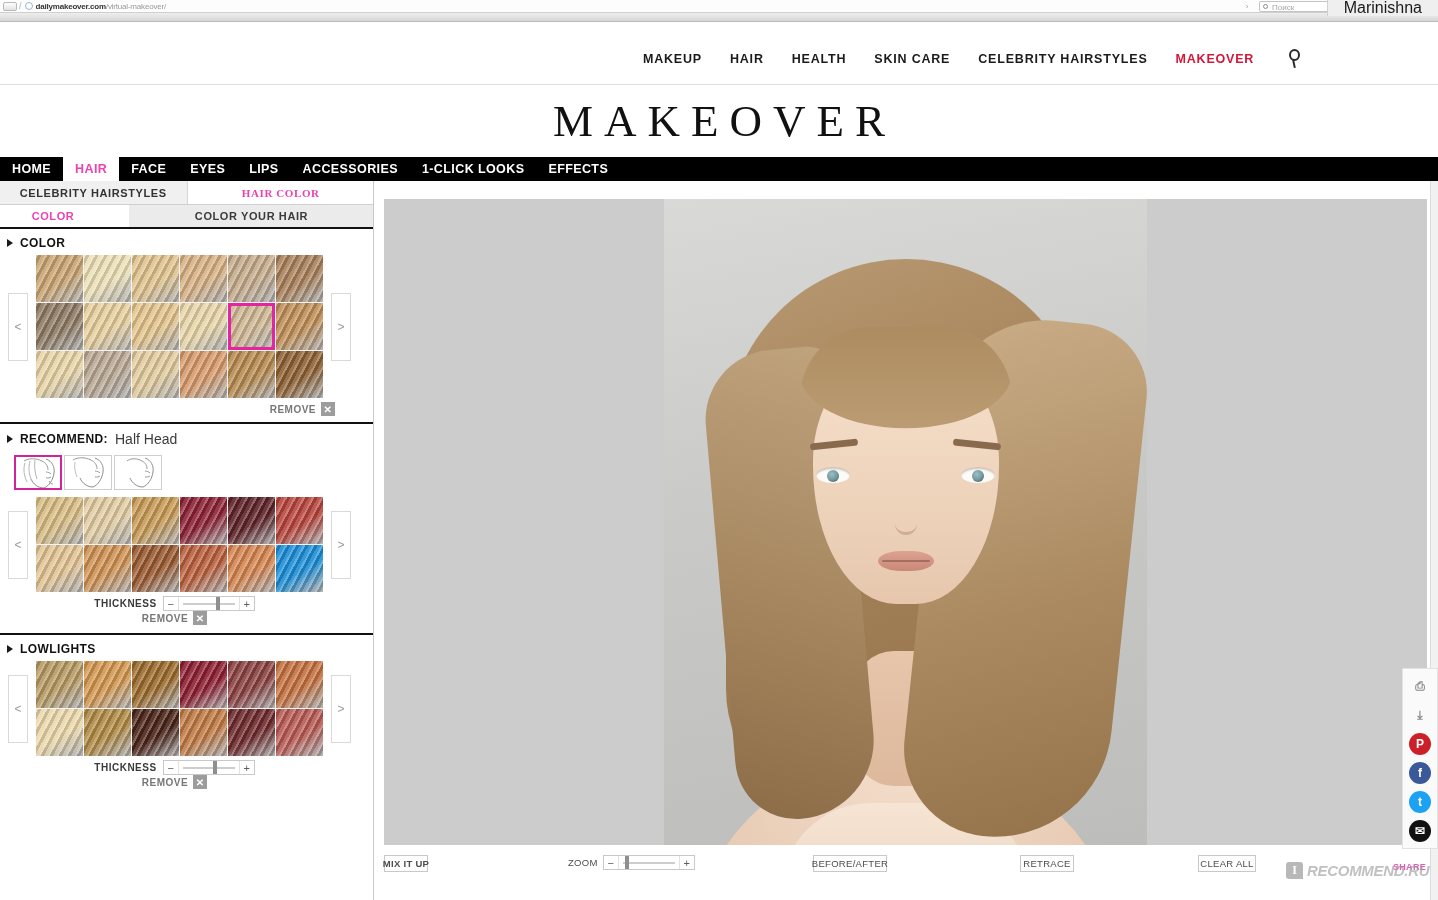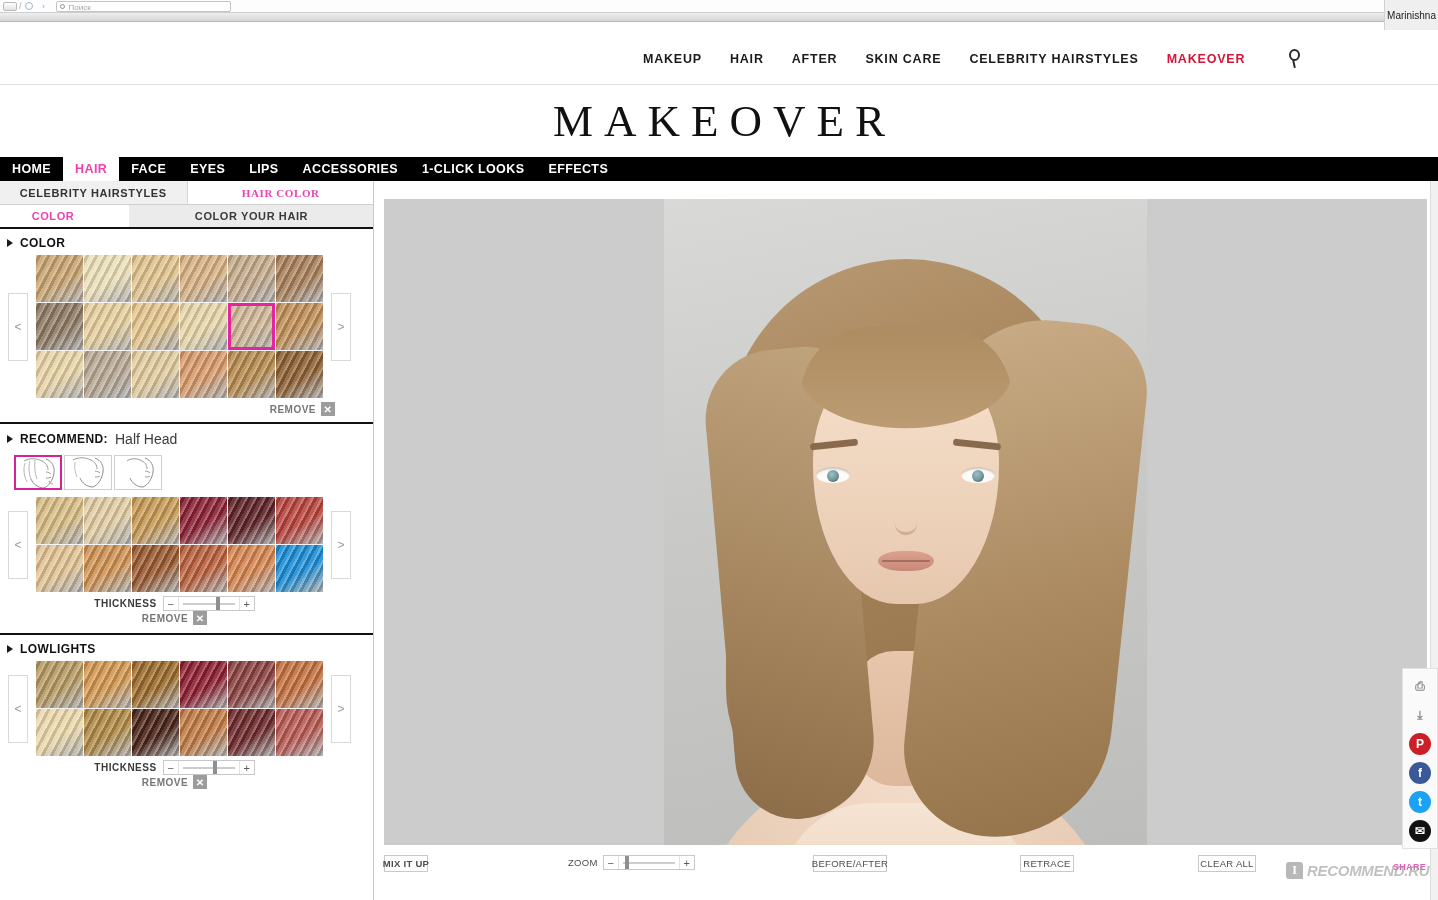"dailymakeover.com/virtual-makeover/" div.bb-url { html: none -> <div> <span>dailymakeover.com</span><span>/virtual-makeover/</span> </div> }
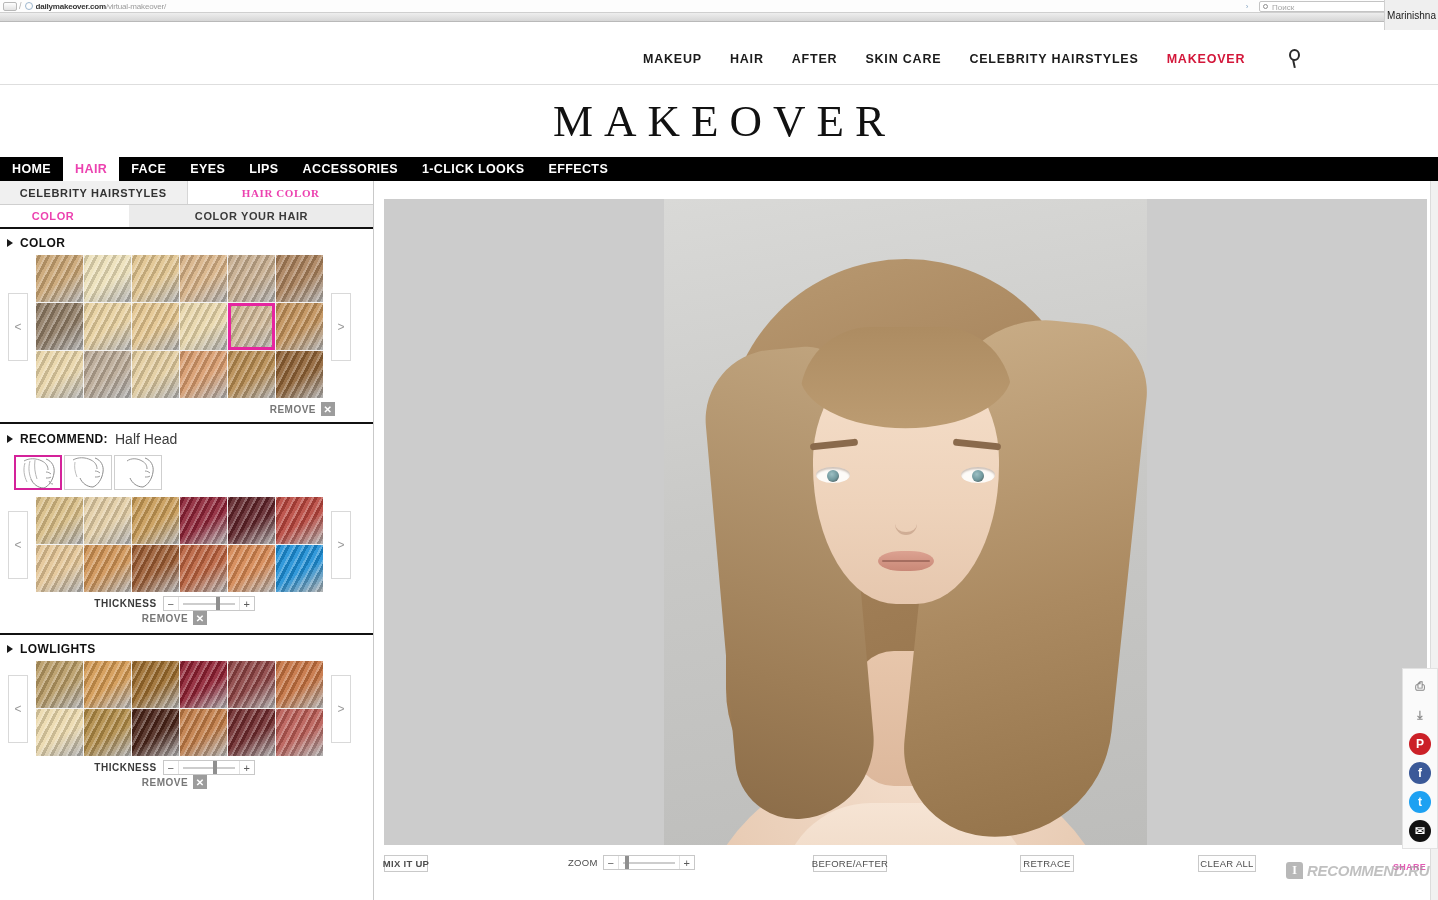"Marinishna" .user-badge { font-size: 10px -> 16px; height: 30px -> 16px; padding: 0 2px -> 0 16px }
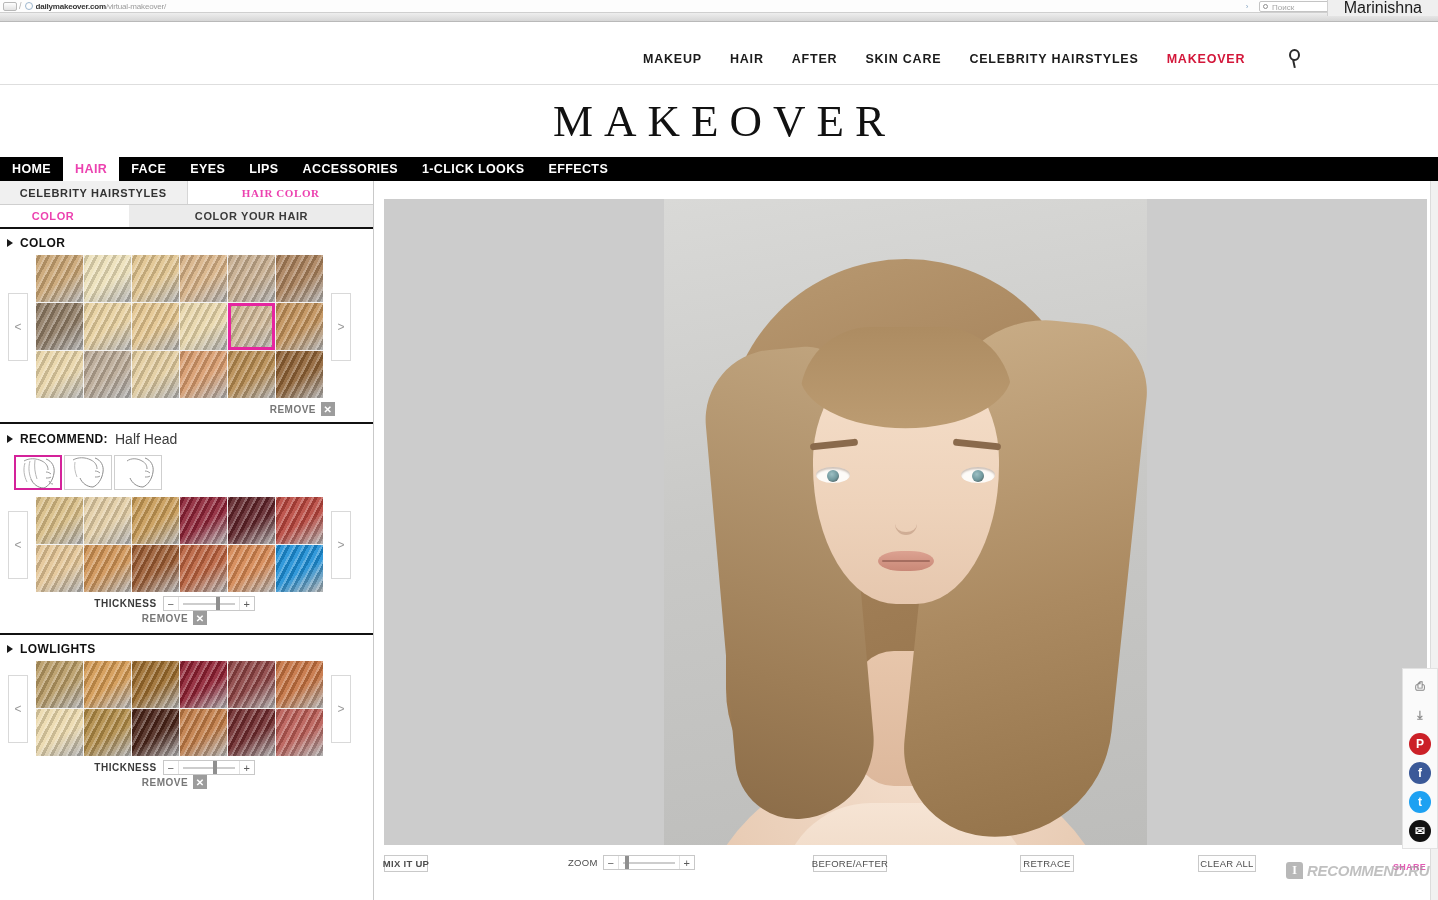"AFTER" a { text: AFTER -> HEALTH }
